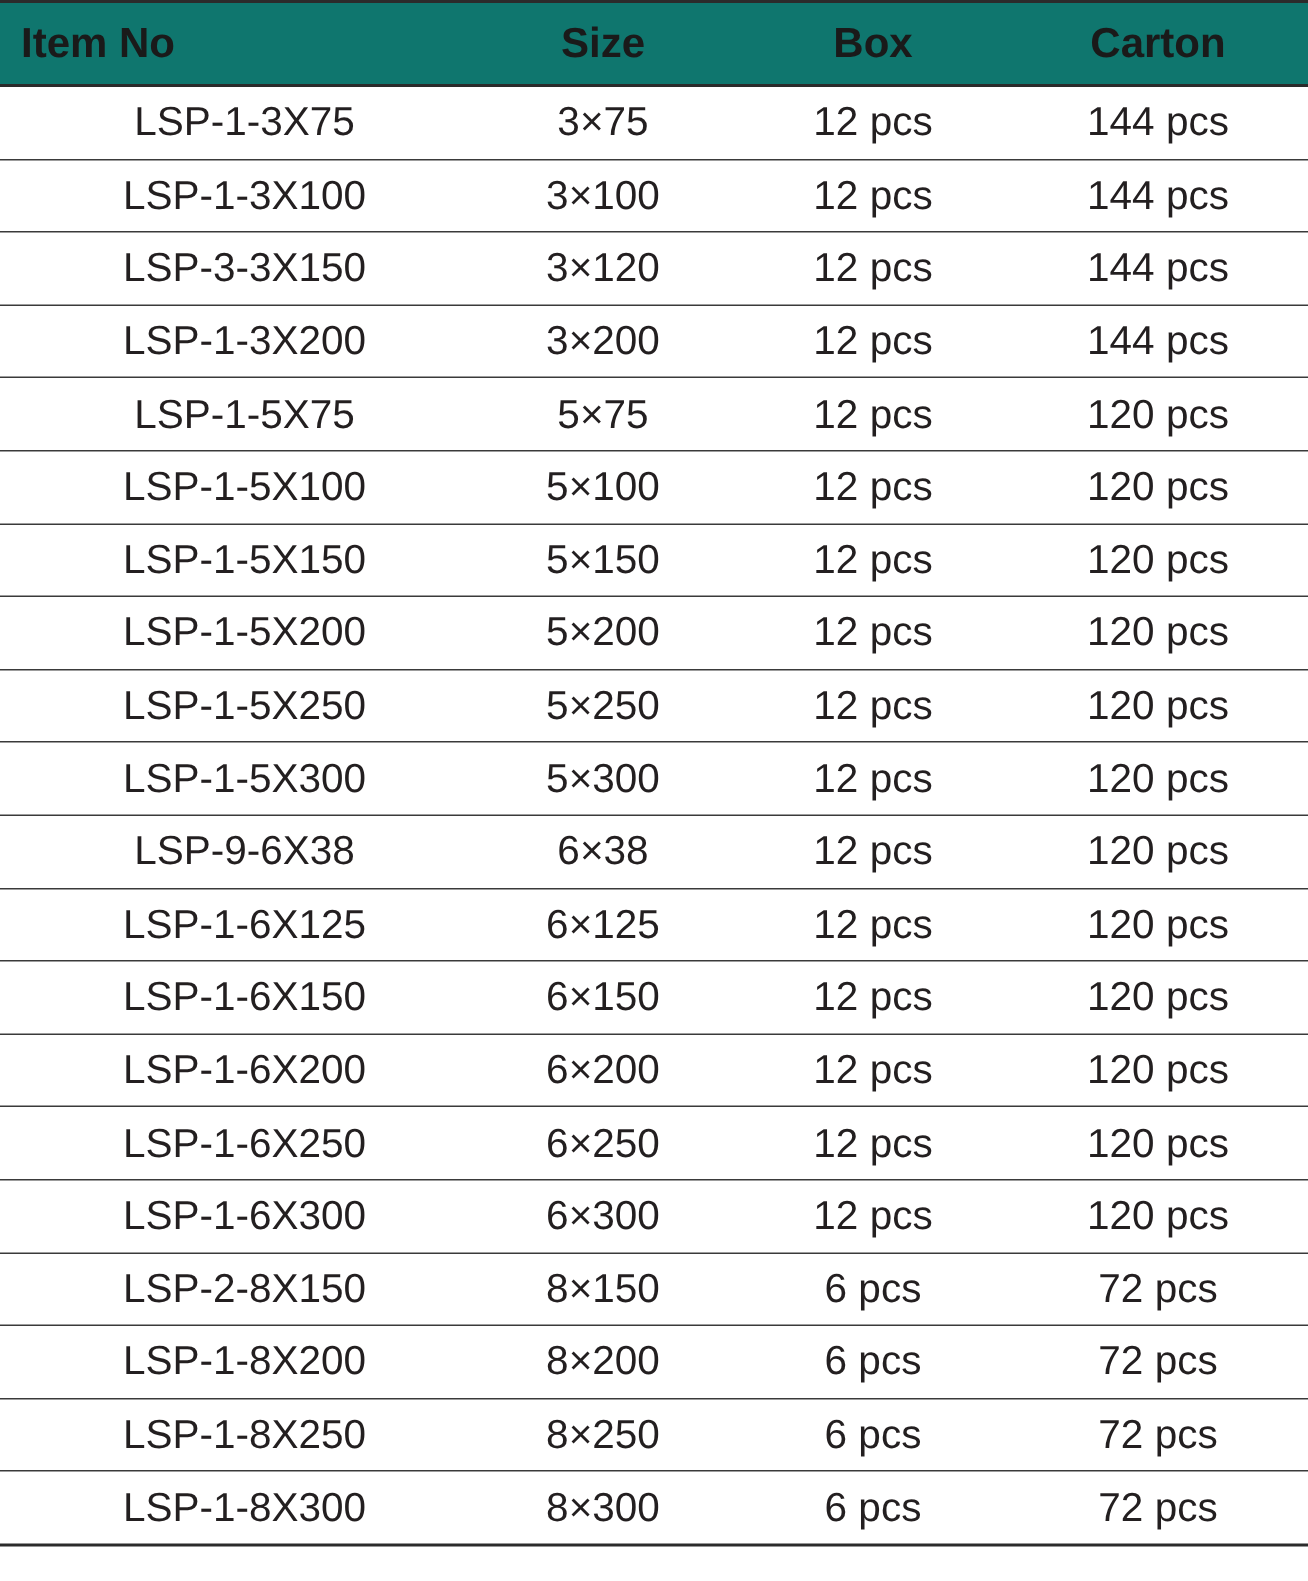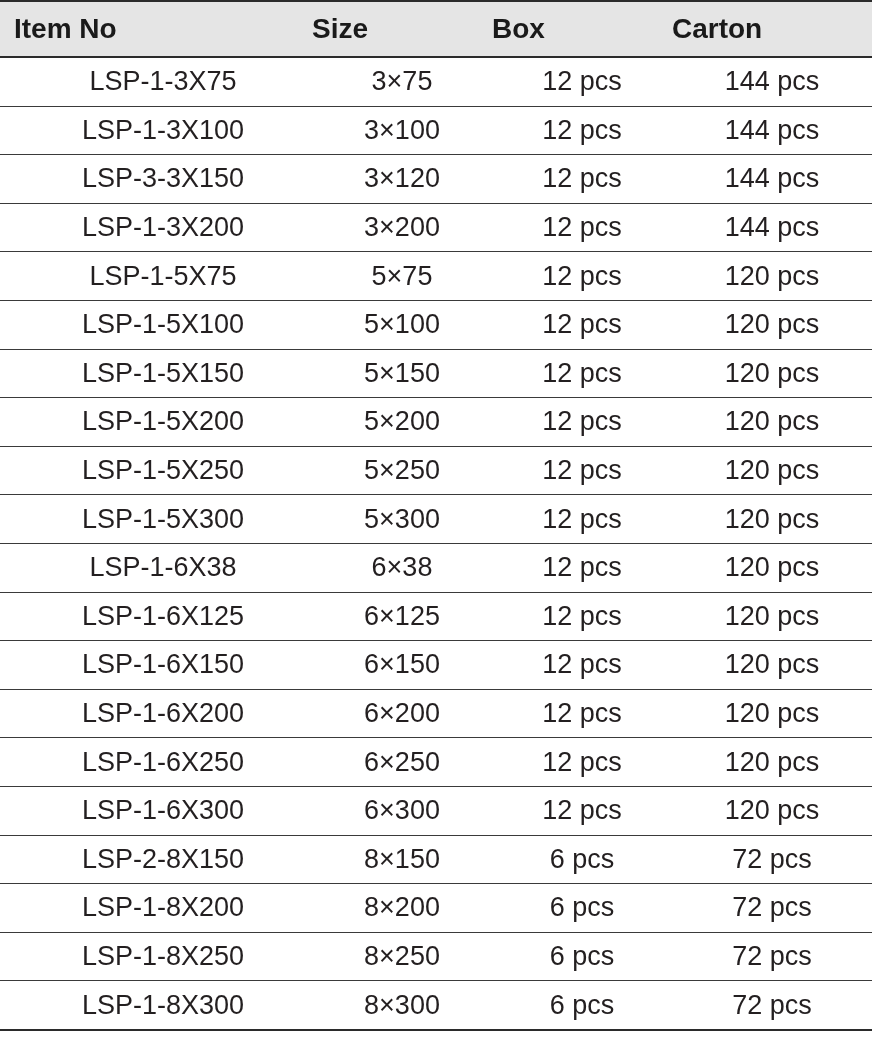"Item No" thead th { background: #e5e5e5 -> #0f766e }
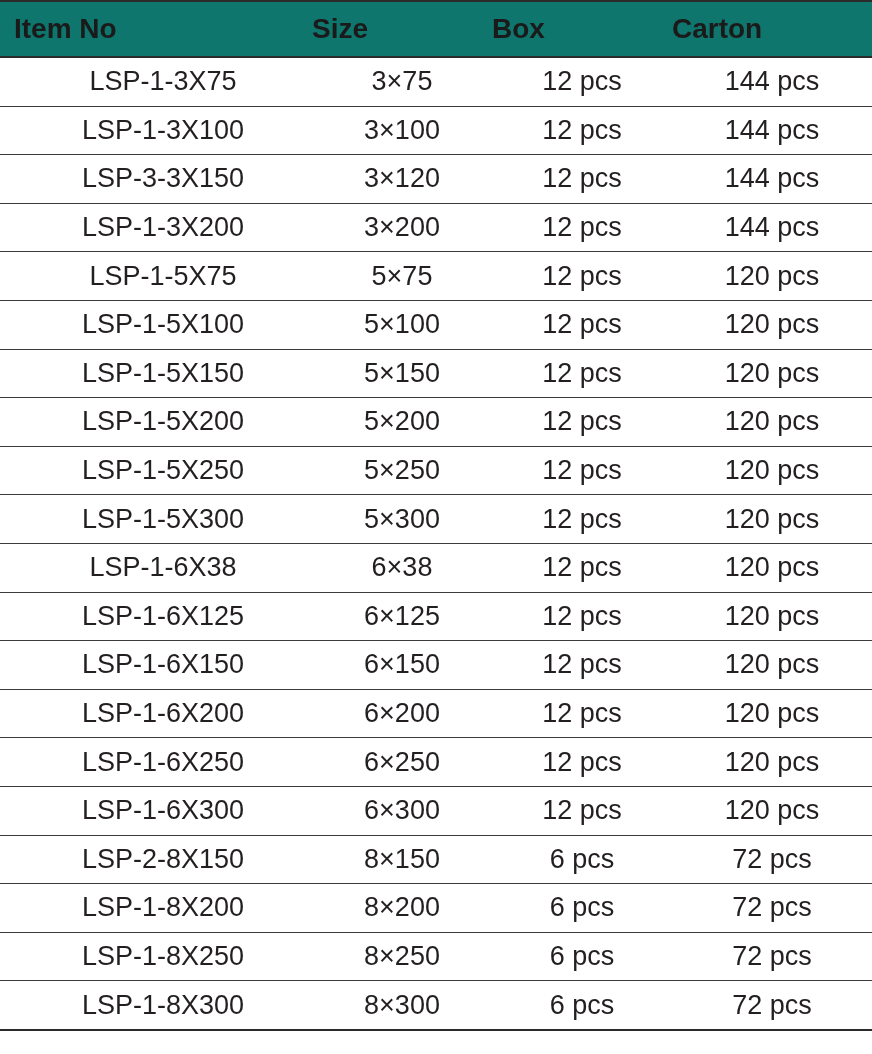"Size" thead th.h-size, thead th.h-box, thead th.h-carton { text-align: left -> center }
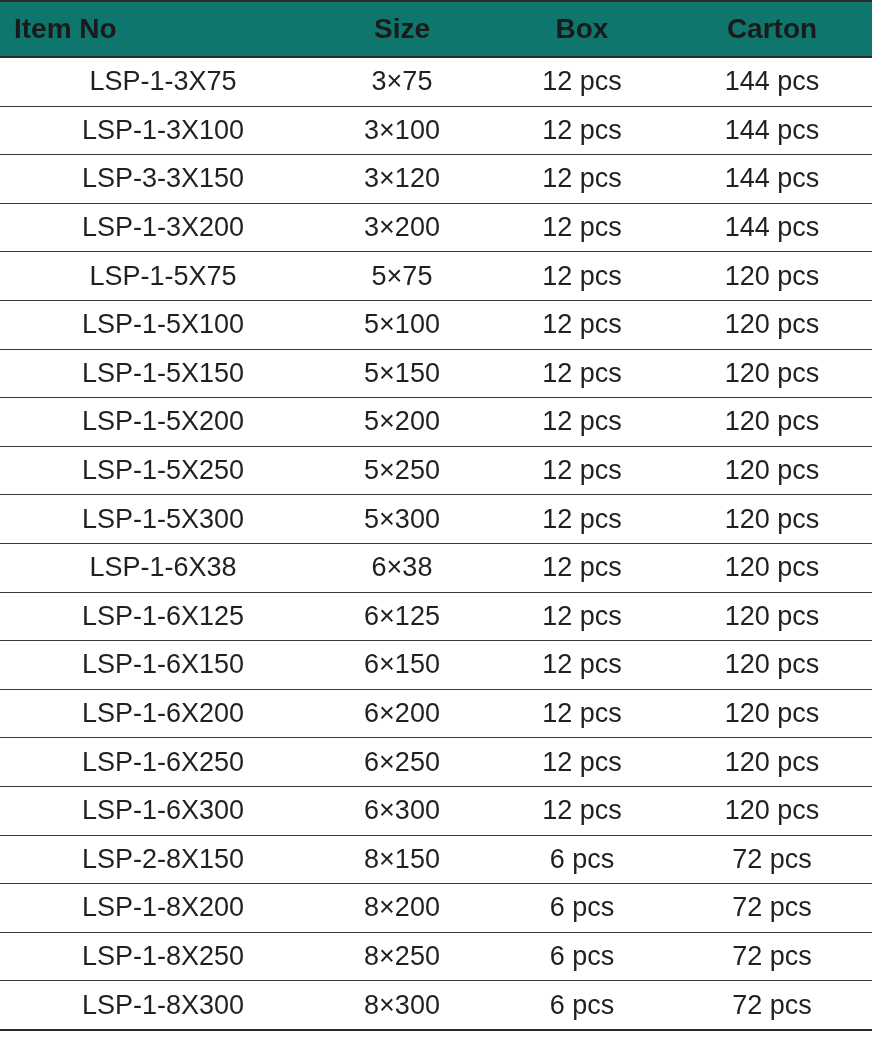"LSP-1-6X38" td.item { text: LSP-1-6X38 -> LSP-9-6X38 }
